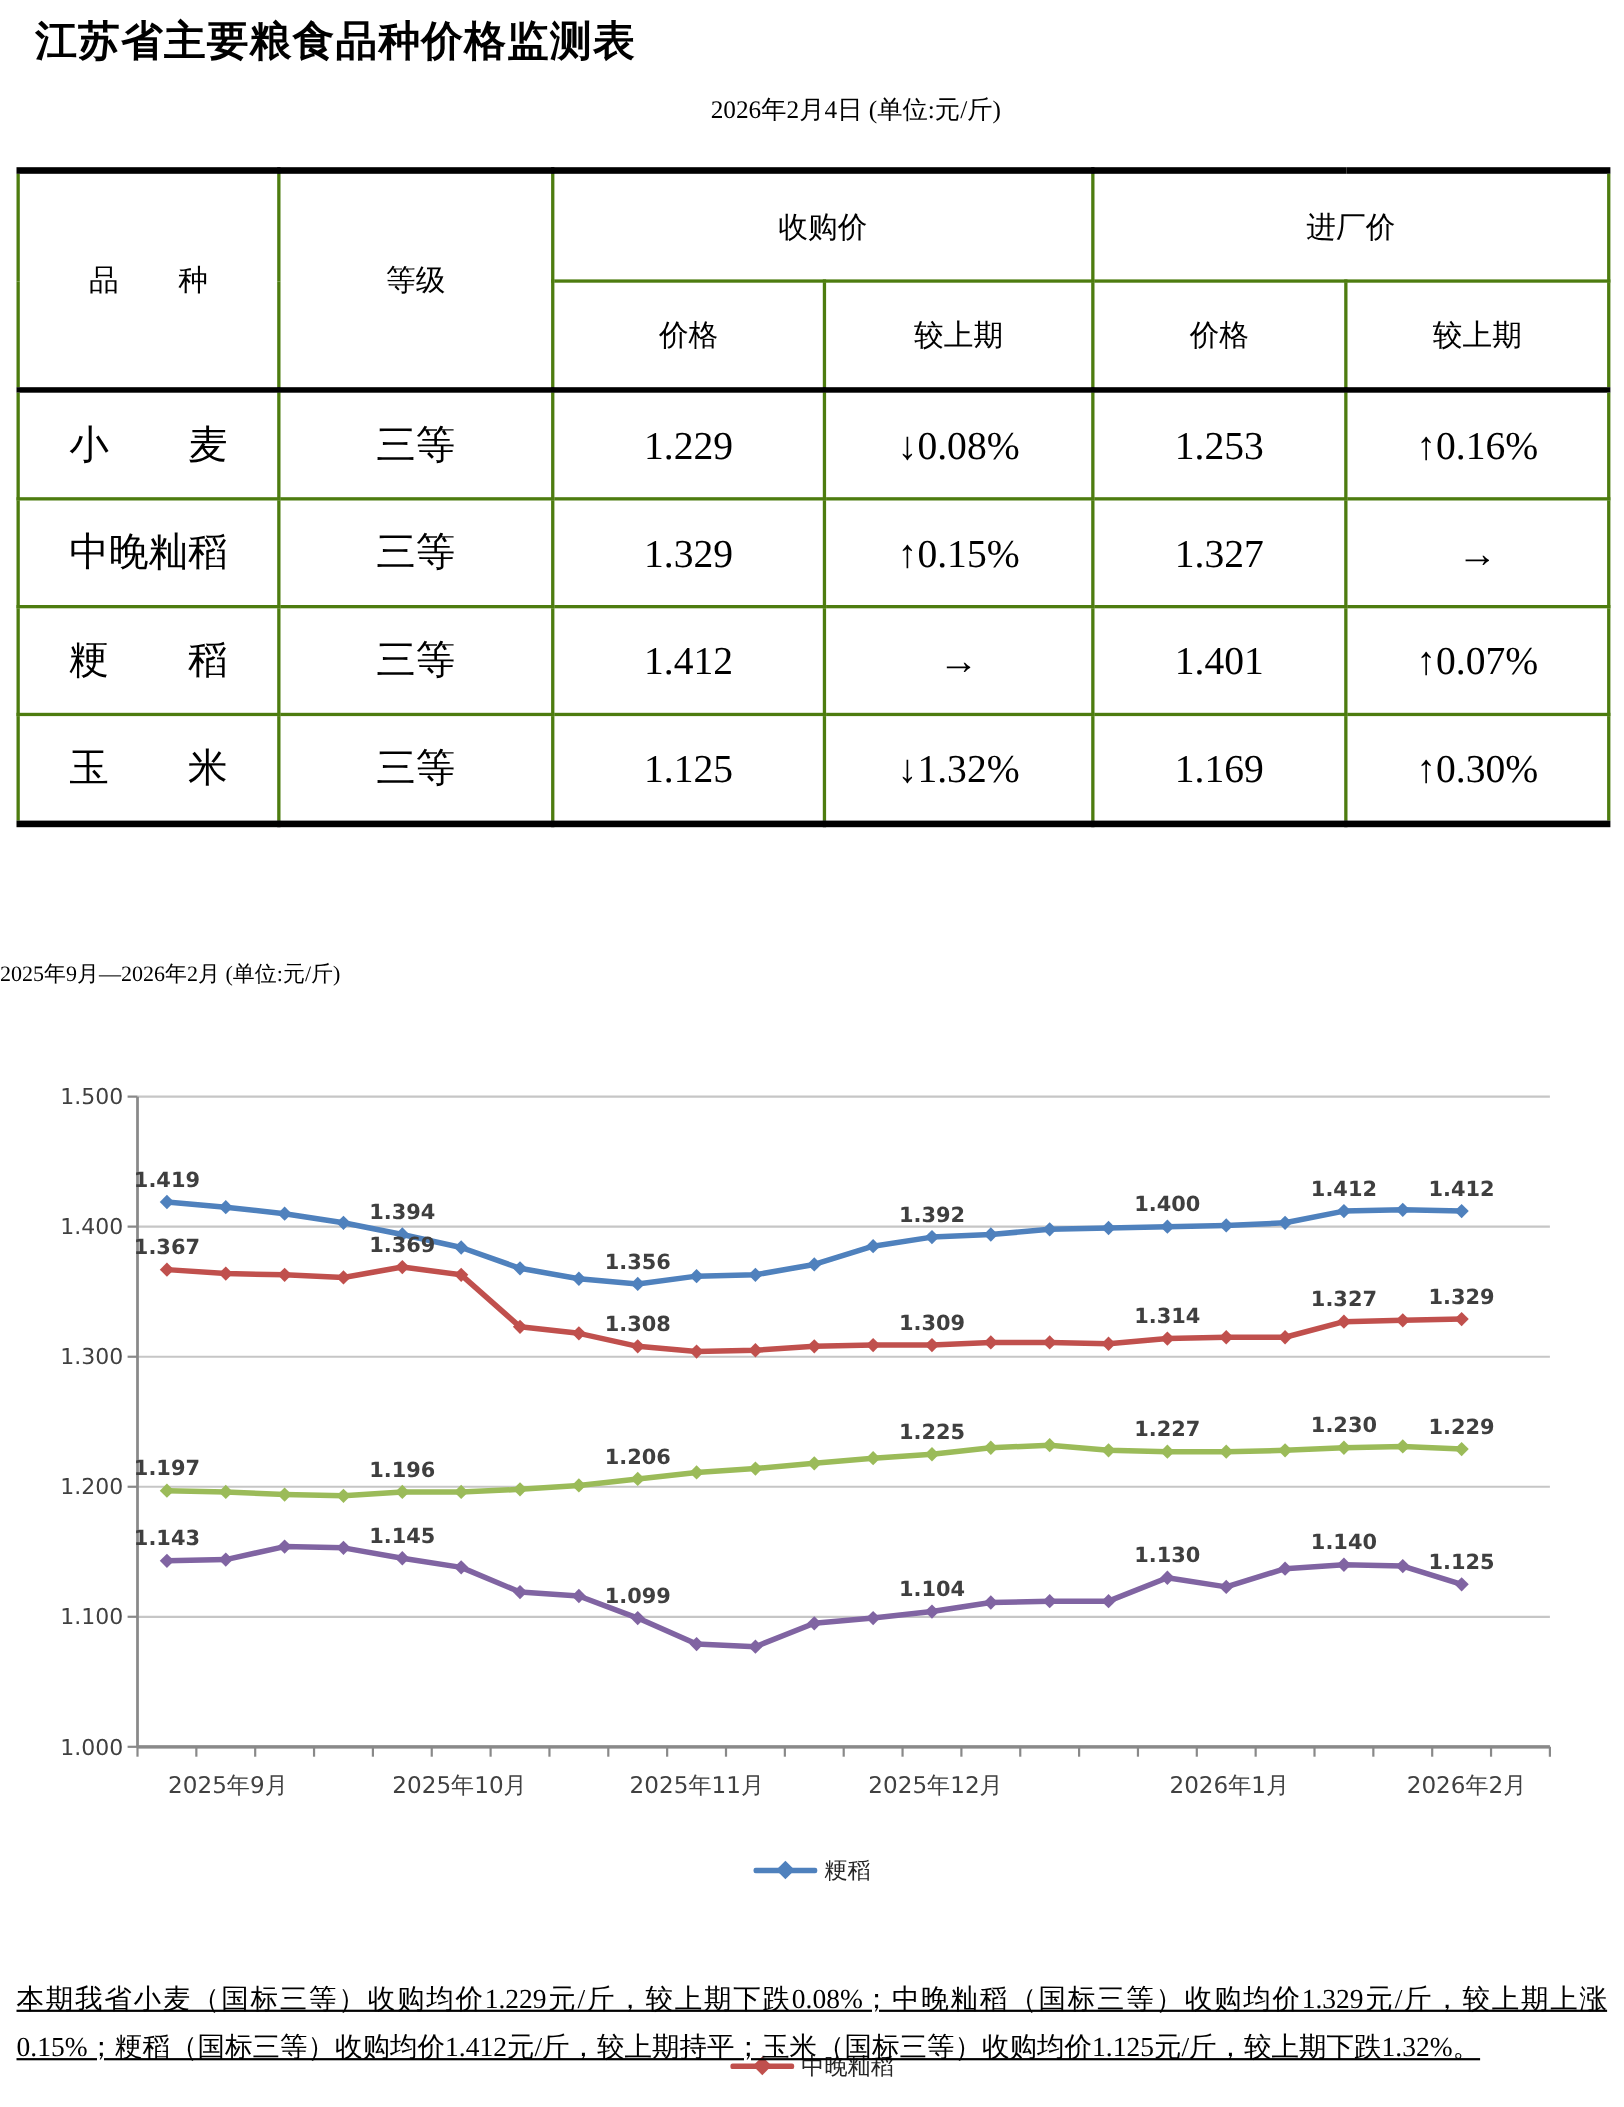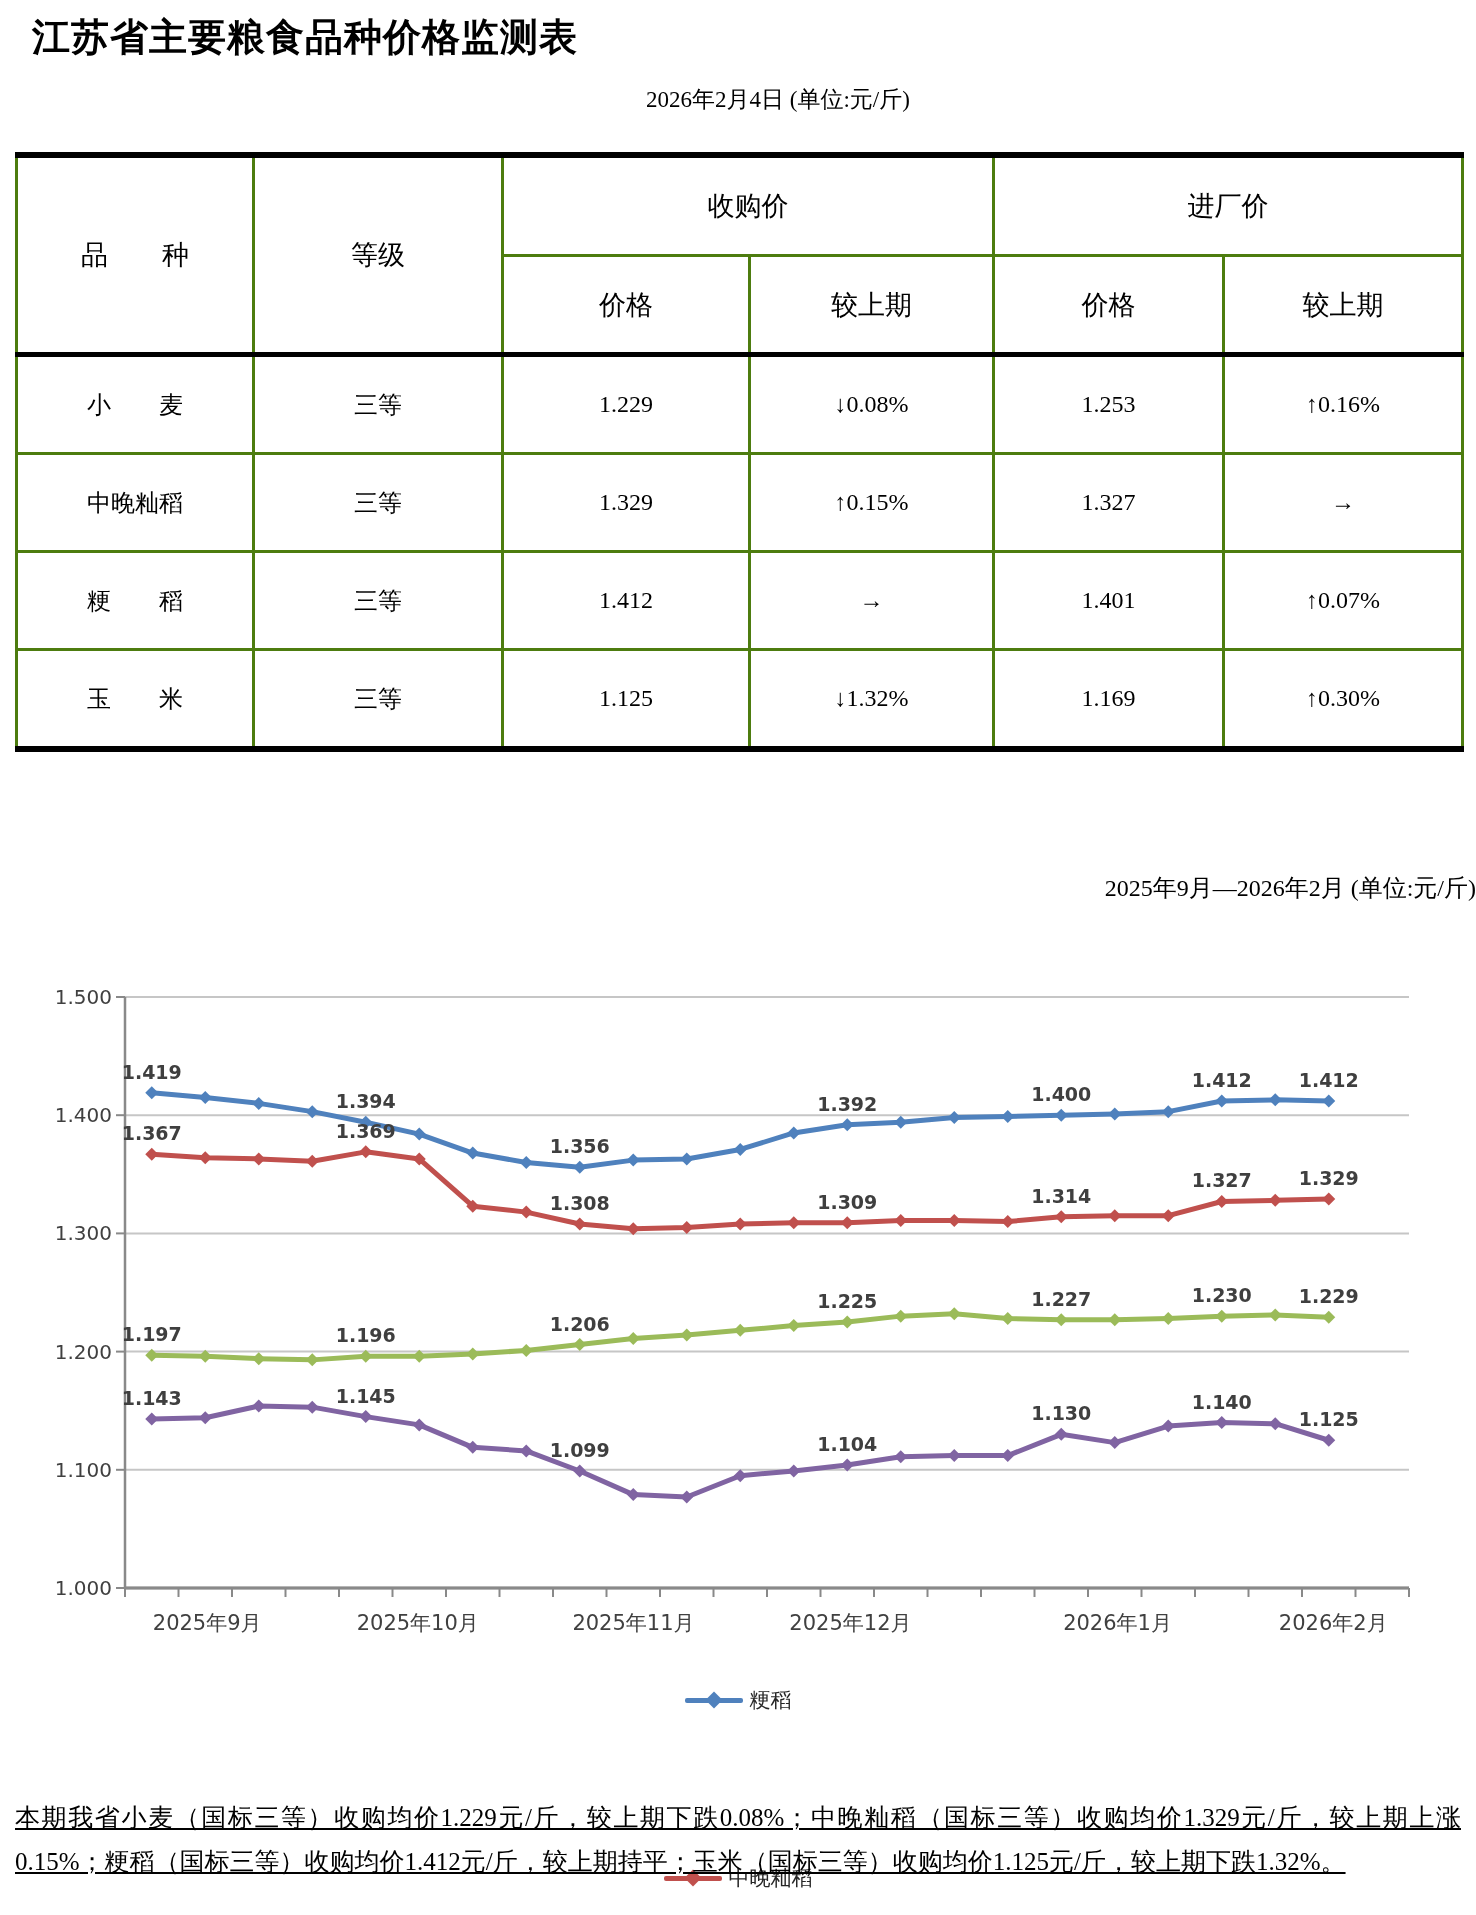"小 麦" table.price tbody td { font-size: 24px -> 36px }
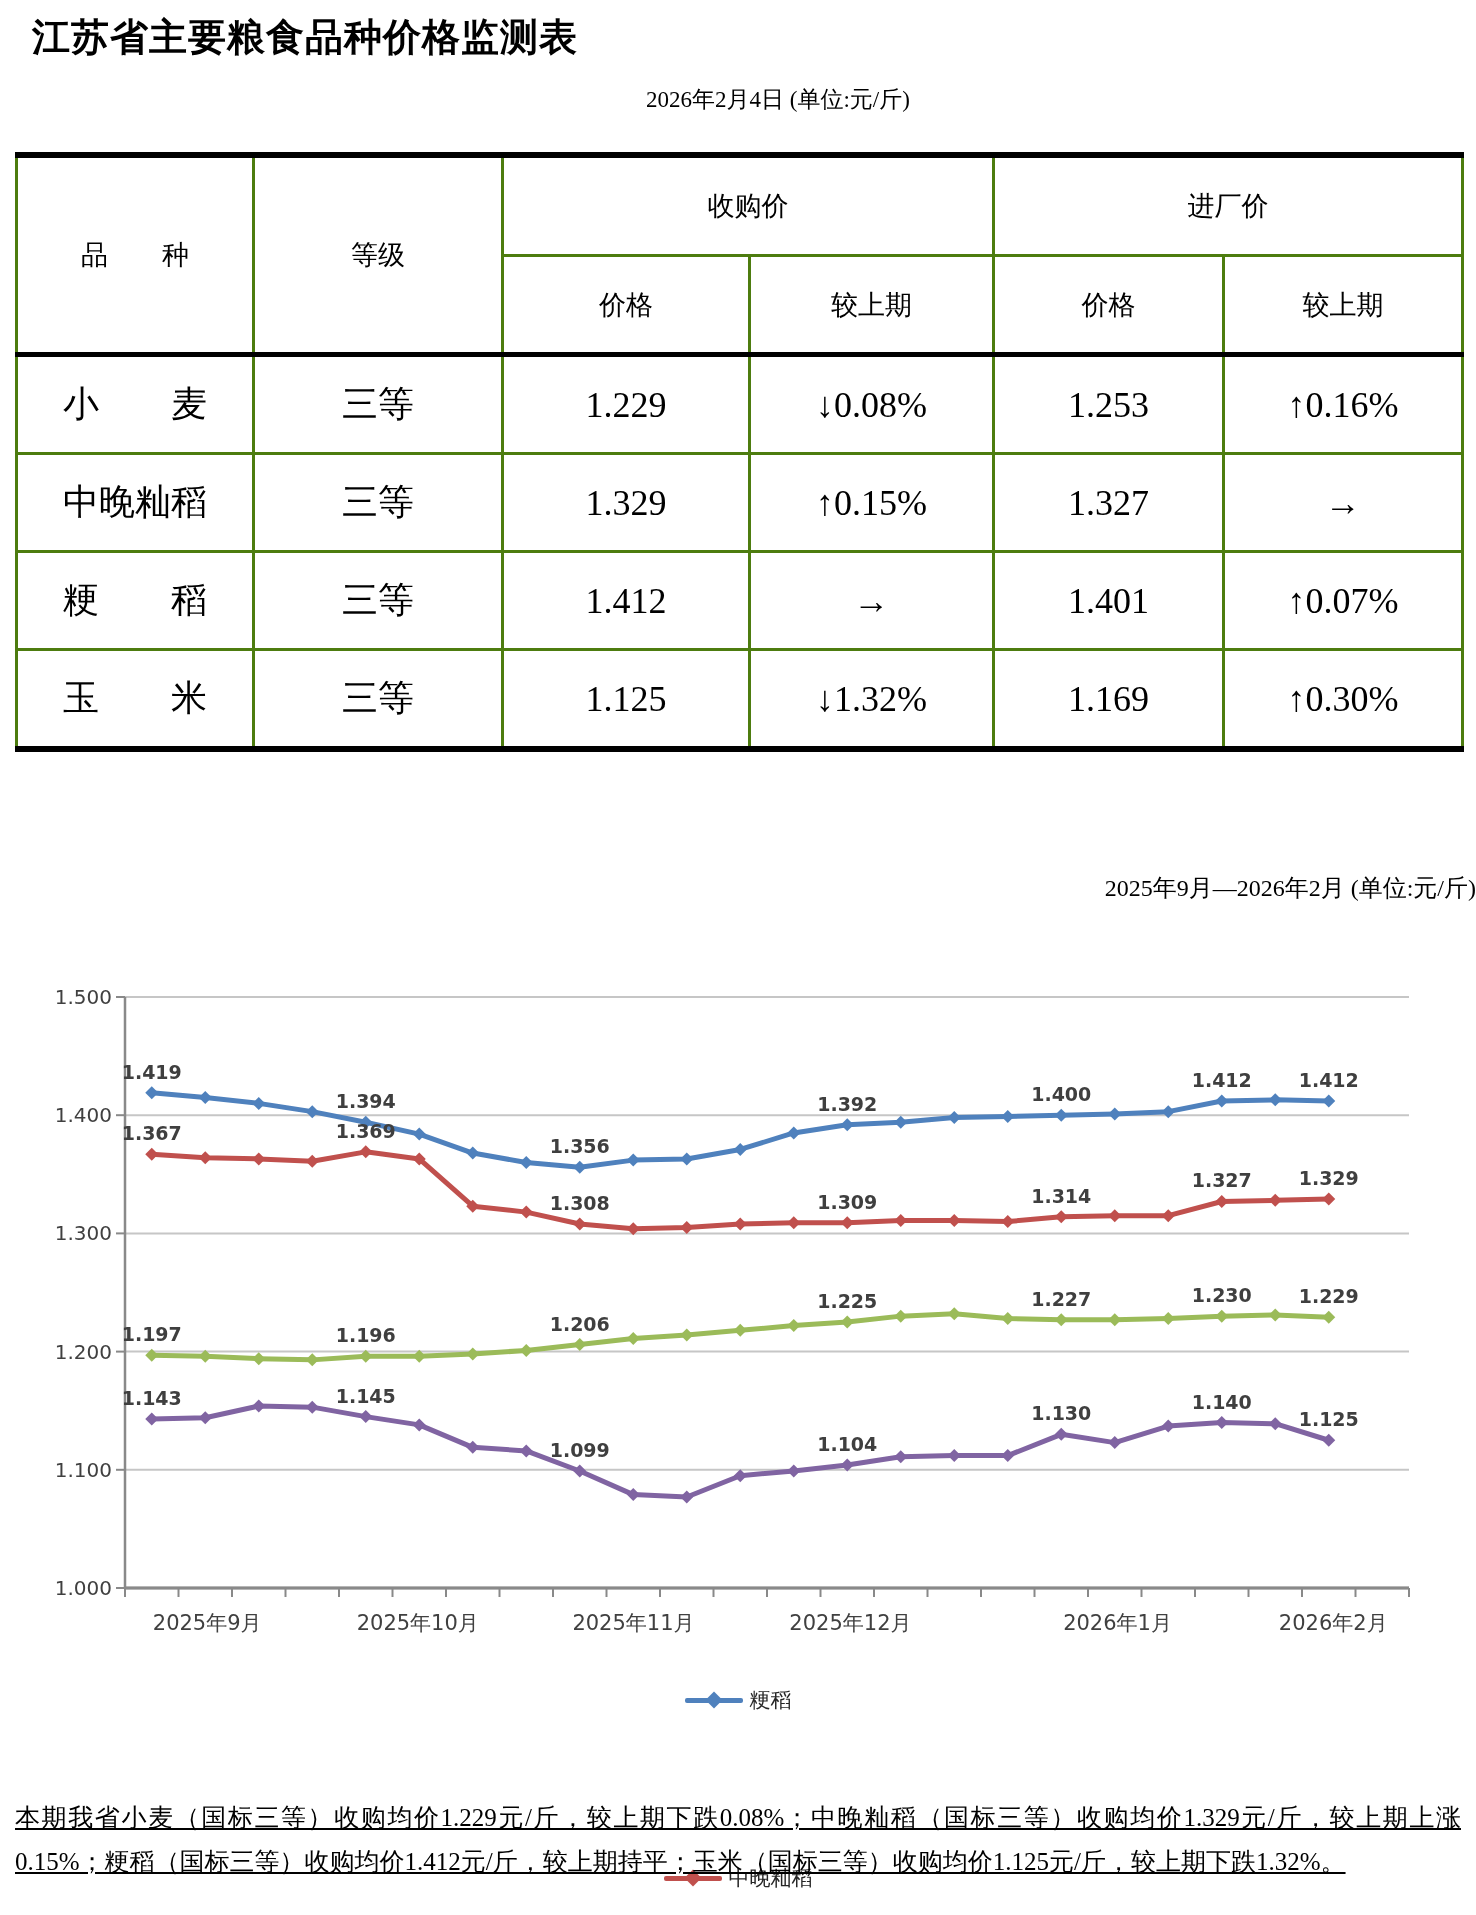"2025年9月—2026年2月 (单位:元/斤)" .chart-subtitle { font-size: 24px -> 20px; text-align: right -> left }
